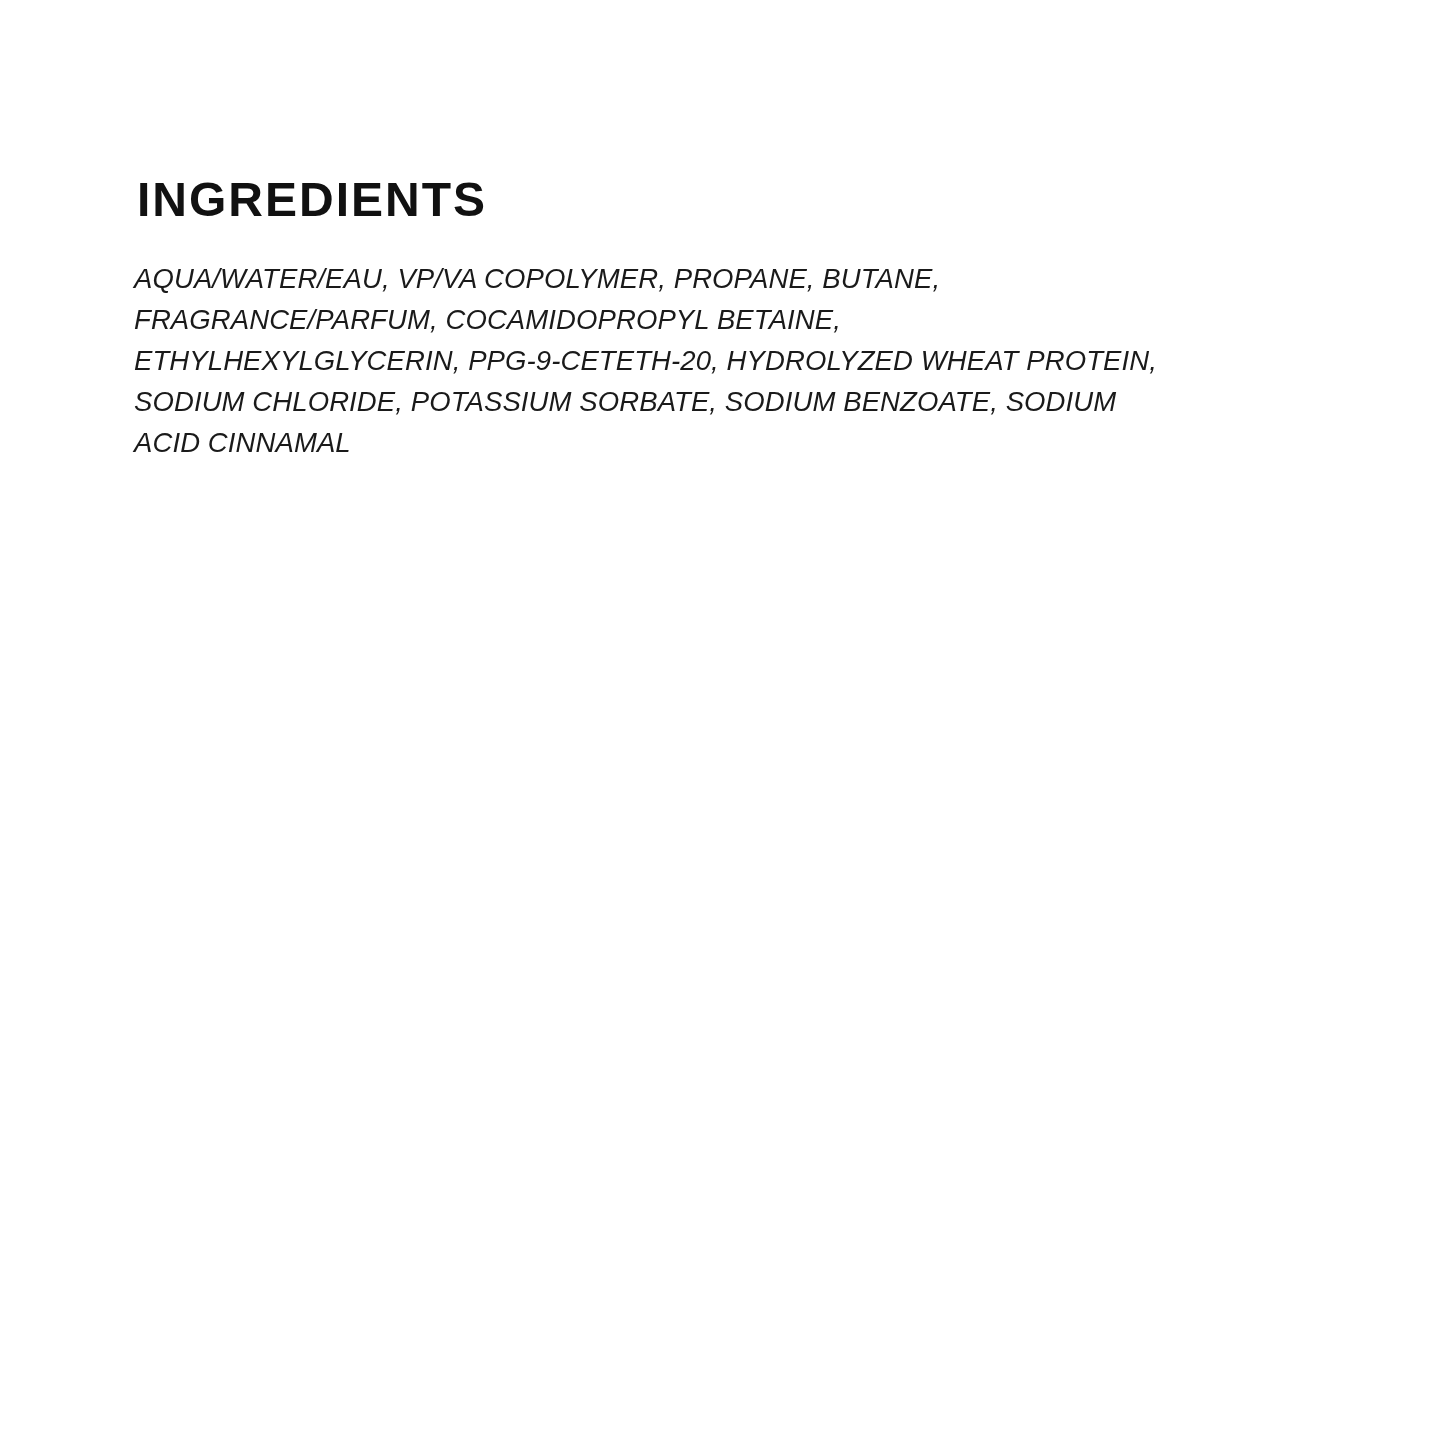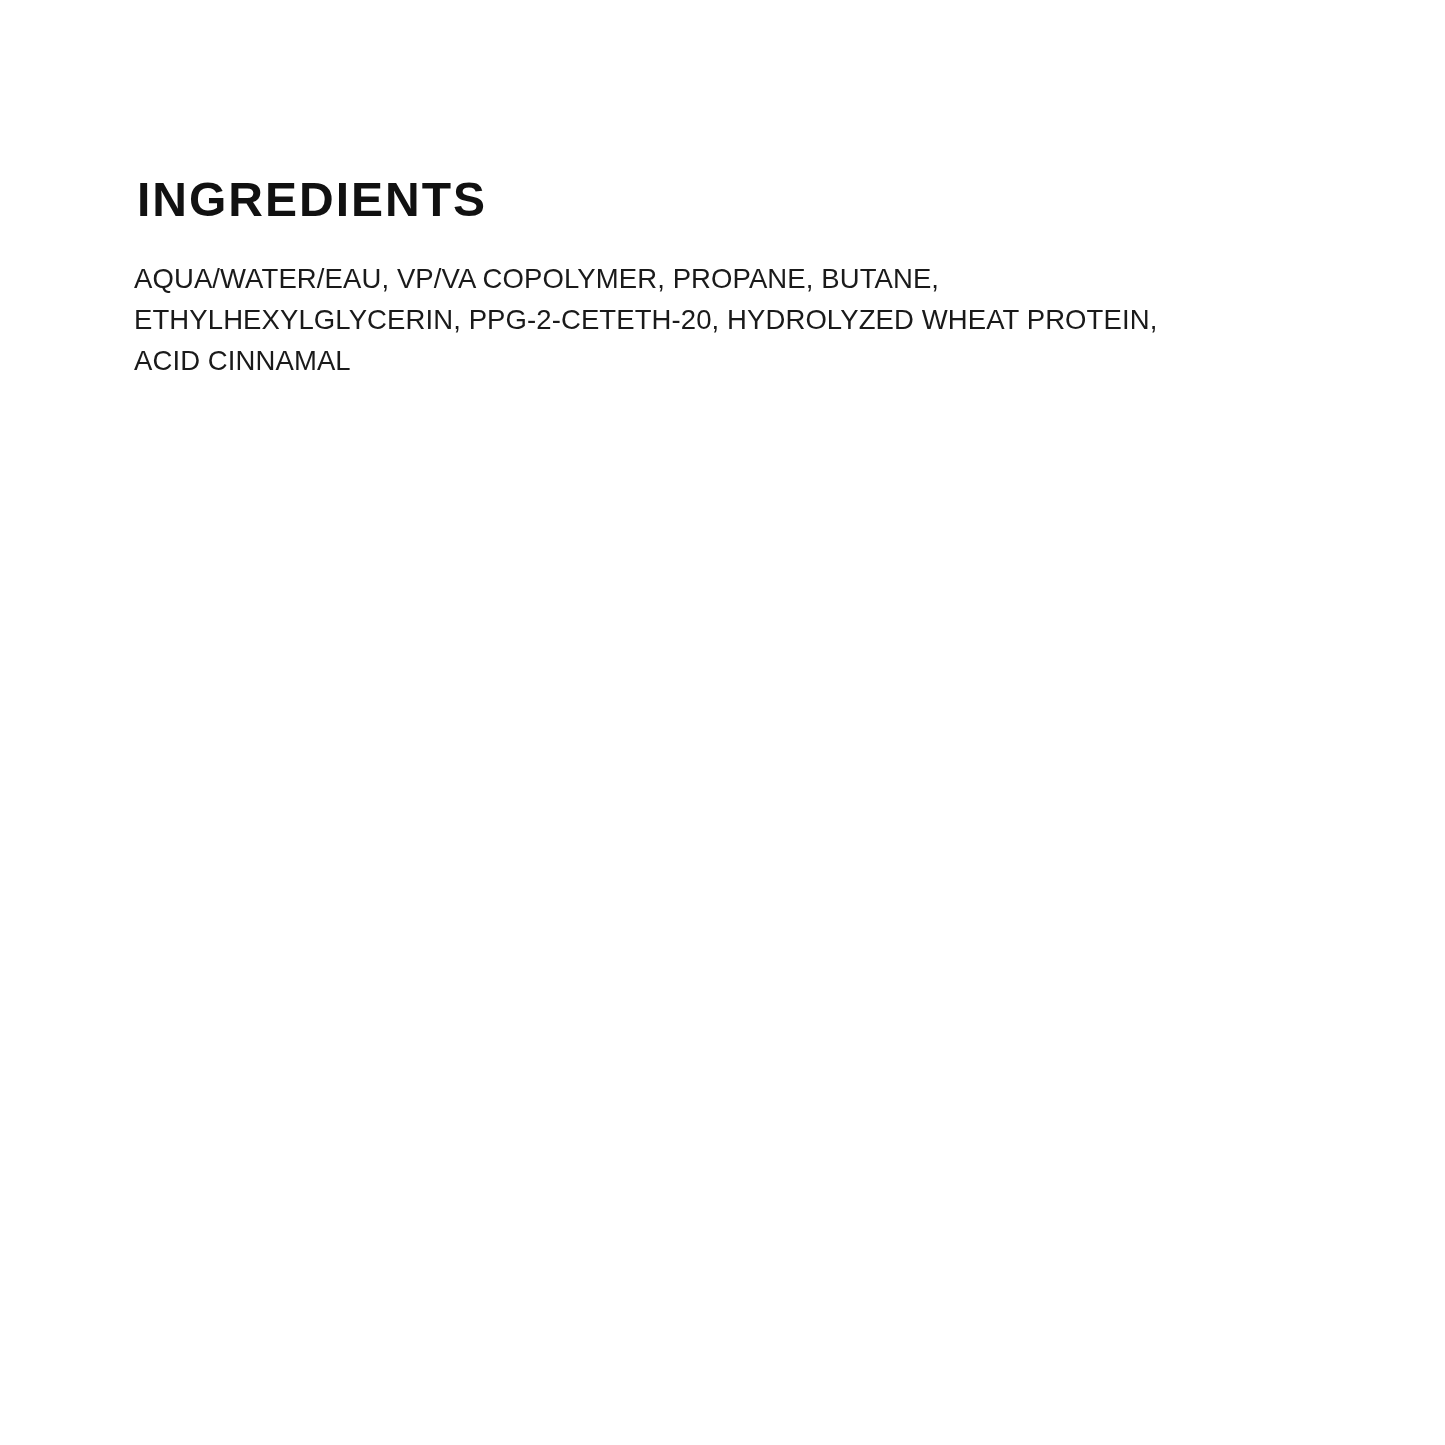"AQUA/WATER/EAU, VP/VA COPOLYMER," .ing-line { font-style: none -> italic }
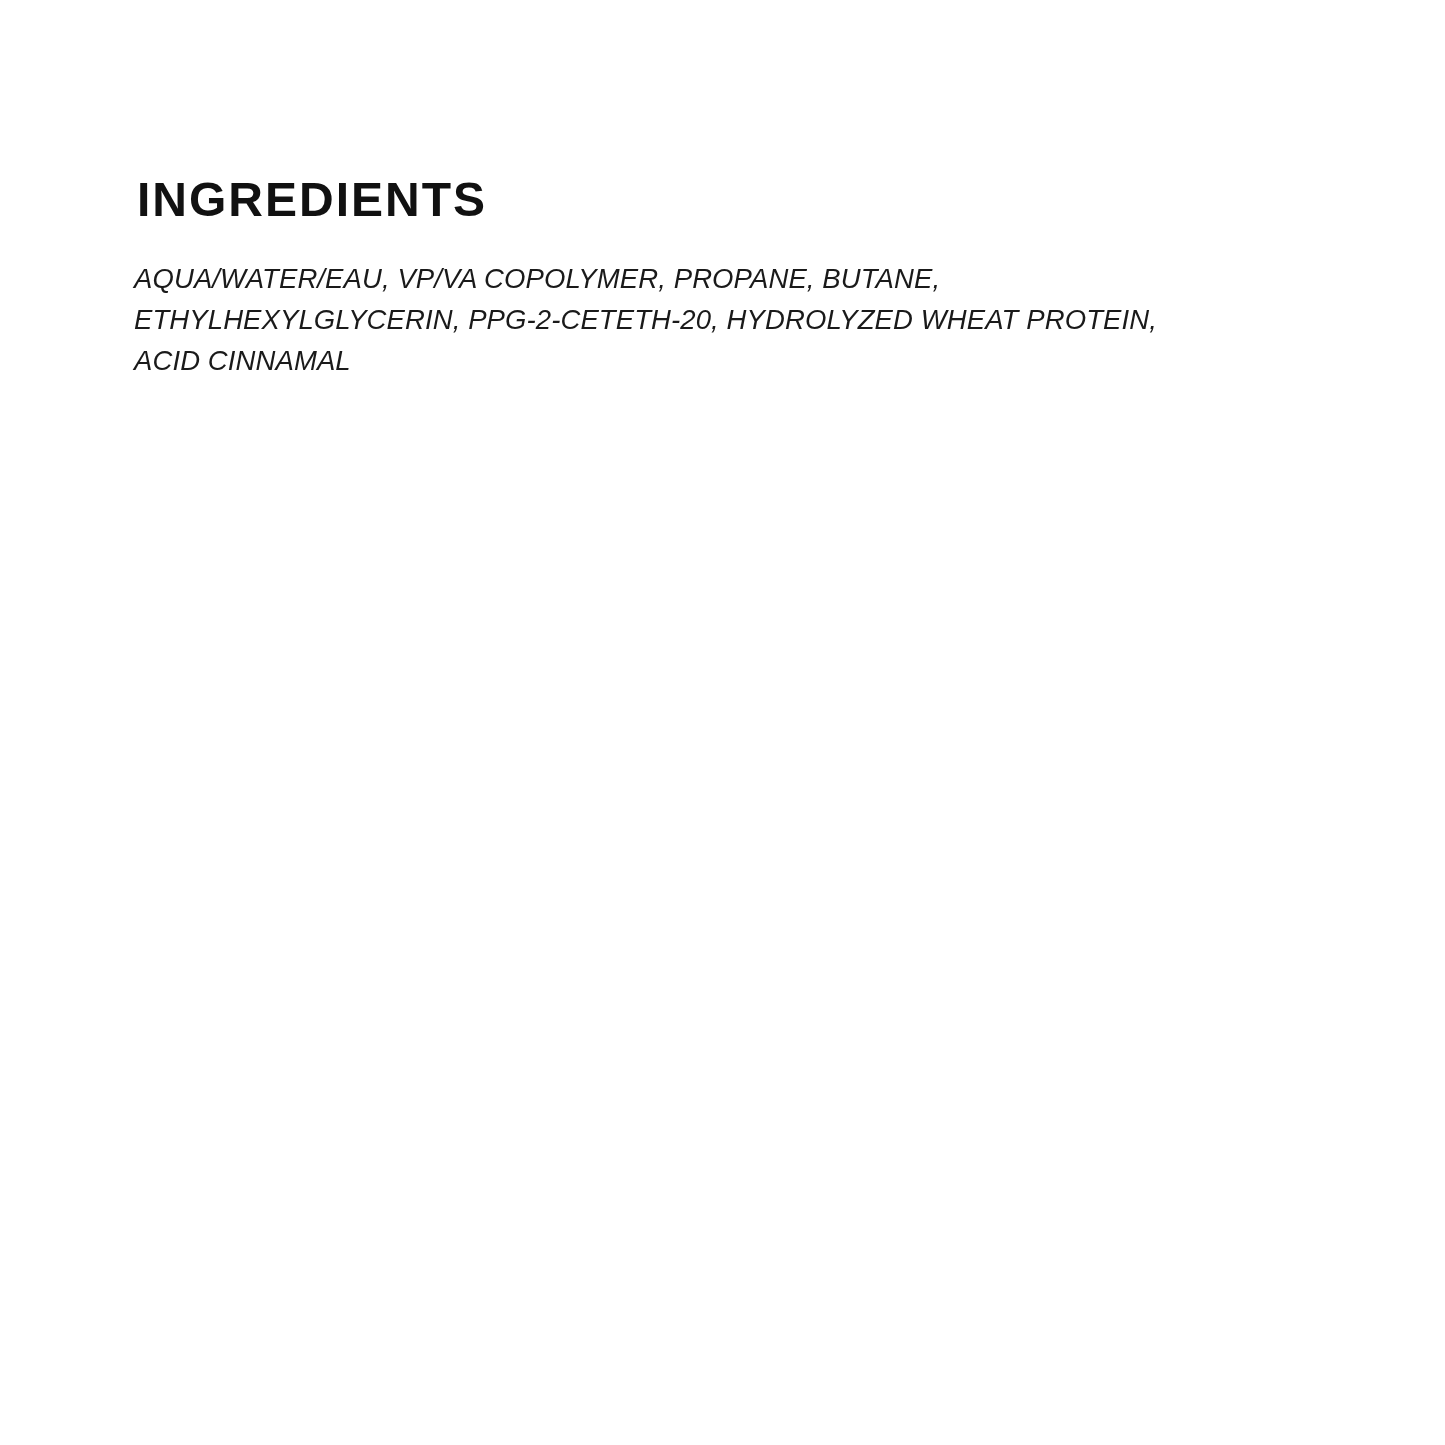"FRAGRANCE/PARFUM, COCAMIDOPROPYL" div.ing-line { html: none -> <div>FRAGRANCE/PARFUM, COCAMIDOPROPYL BETAINE,</div> }
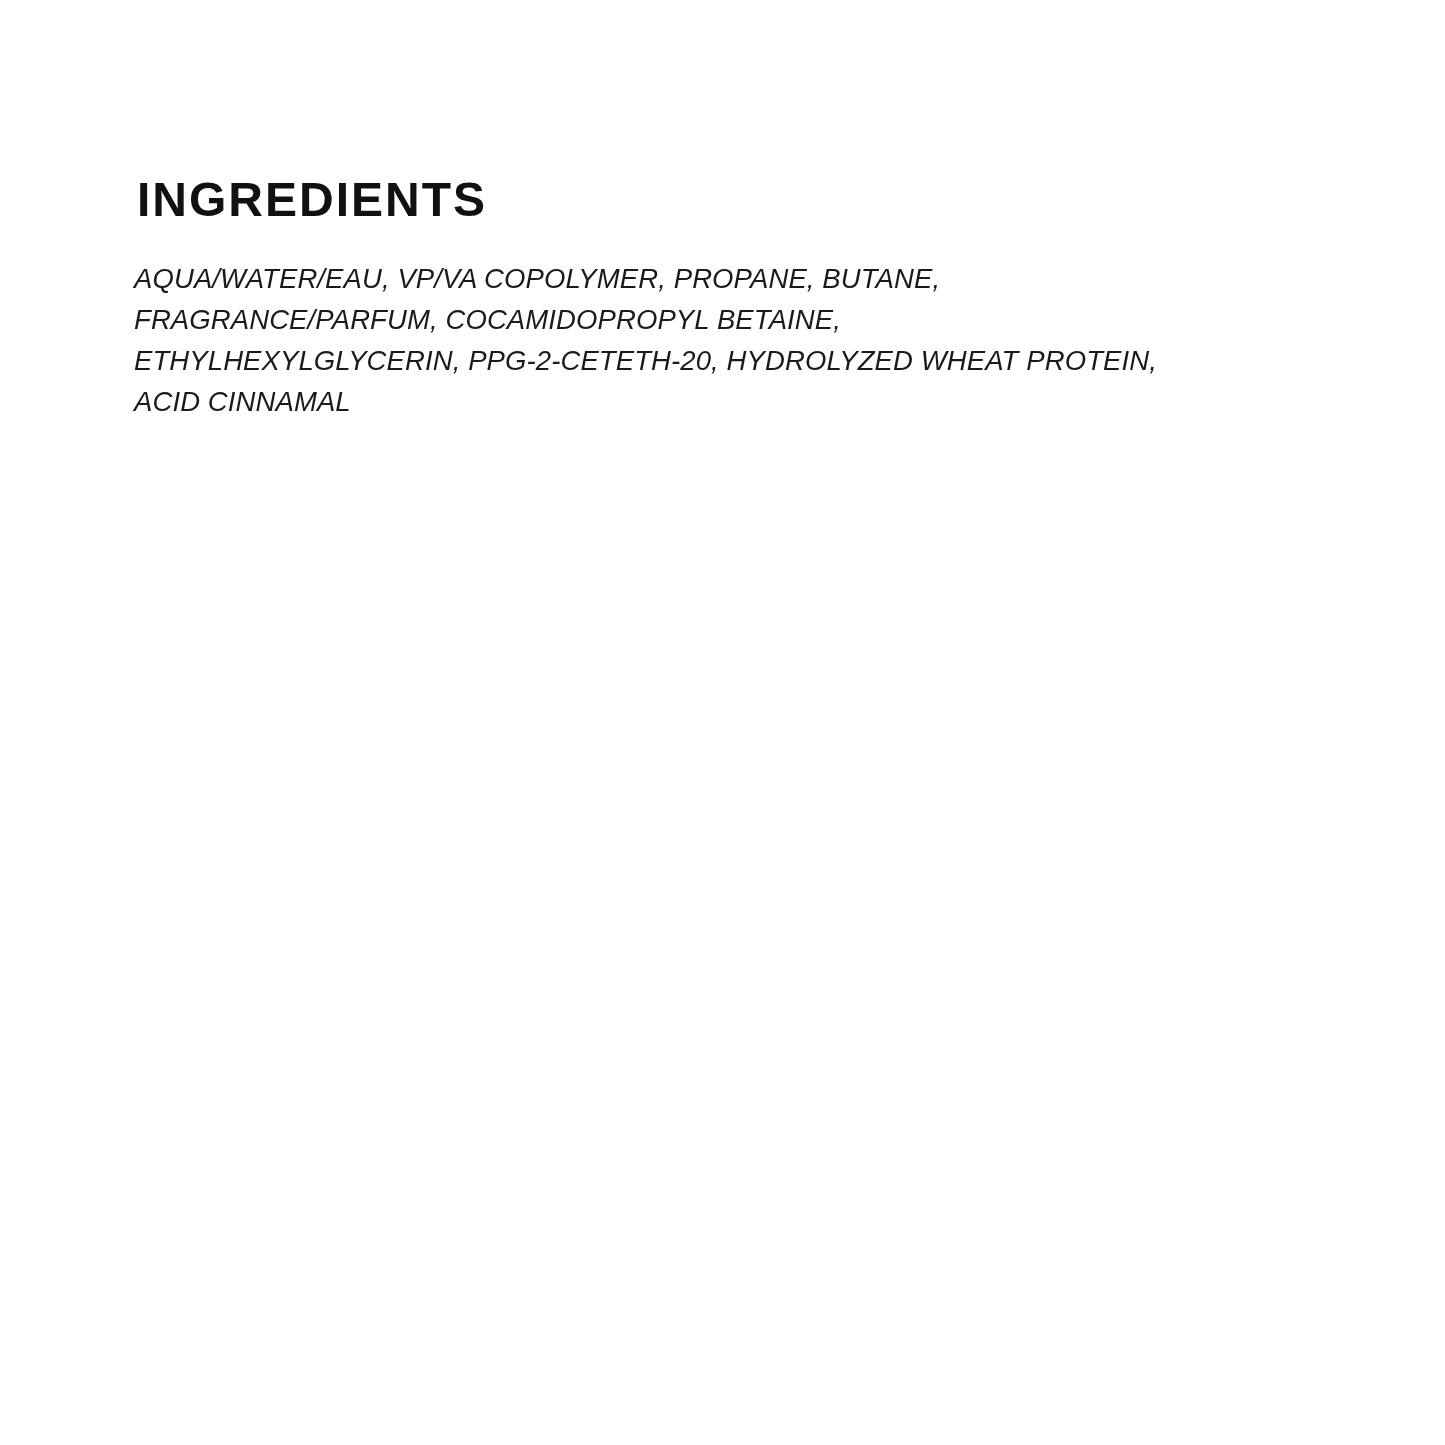"ETHYLHEXYLGLYCERIN, PPG-2-CETETH-20," div.ing-line { text: PPG-2-CETETH-20 -> PPG-9-CETETH-20 }
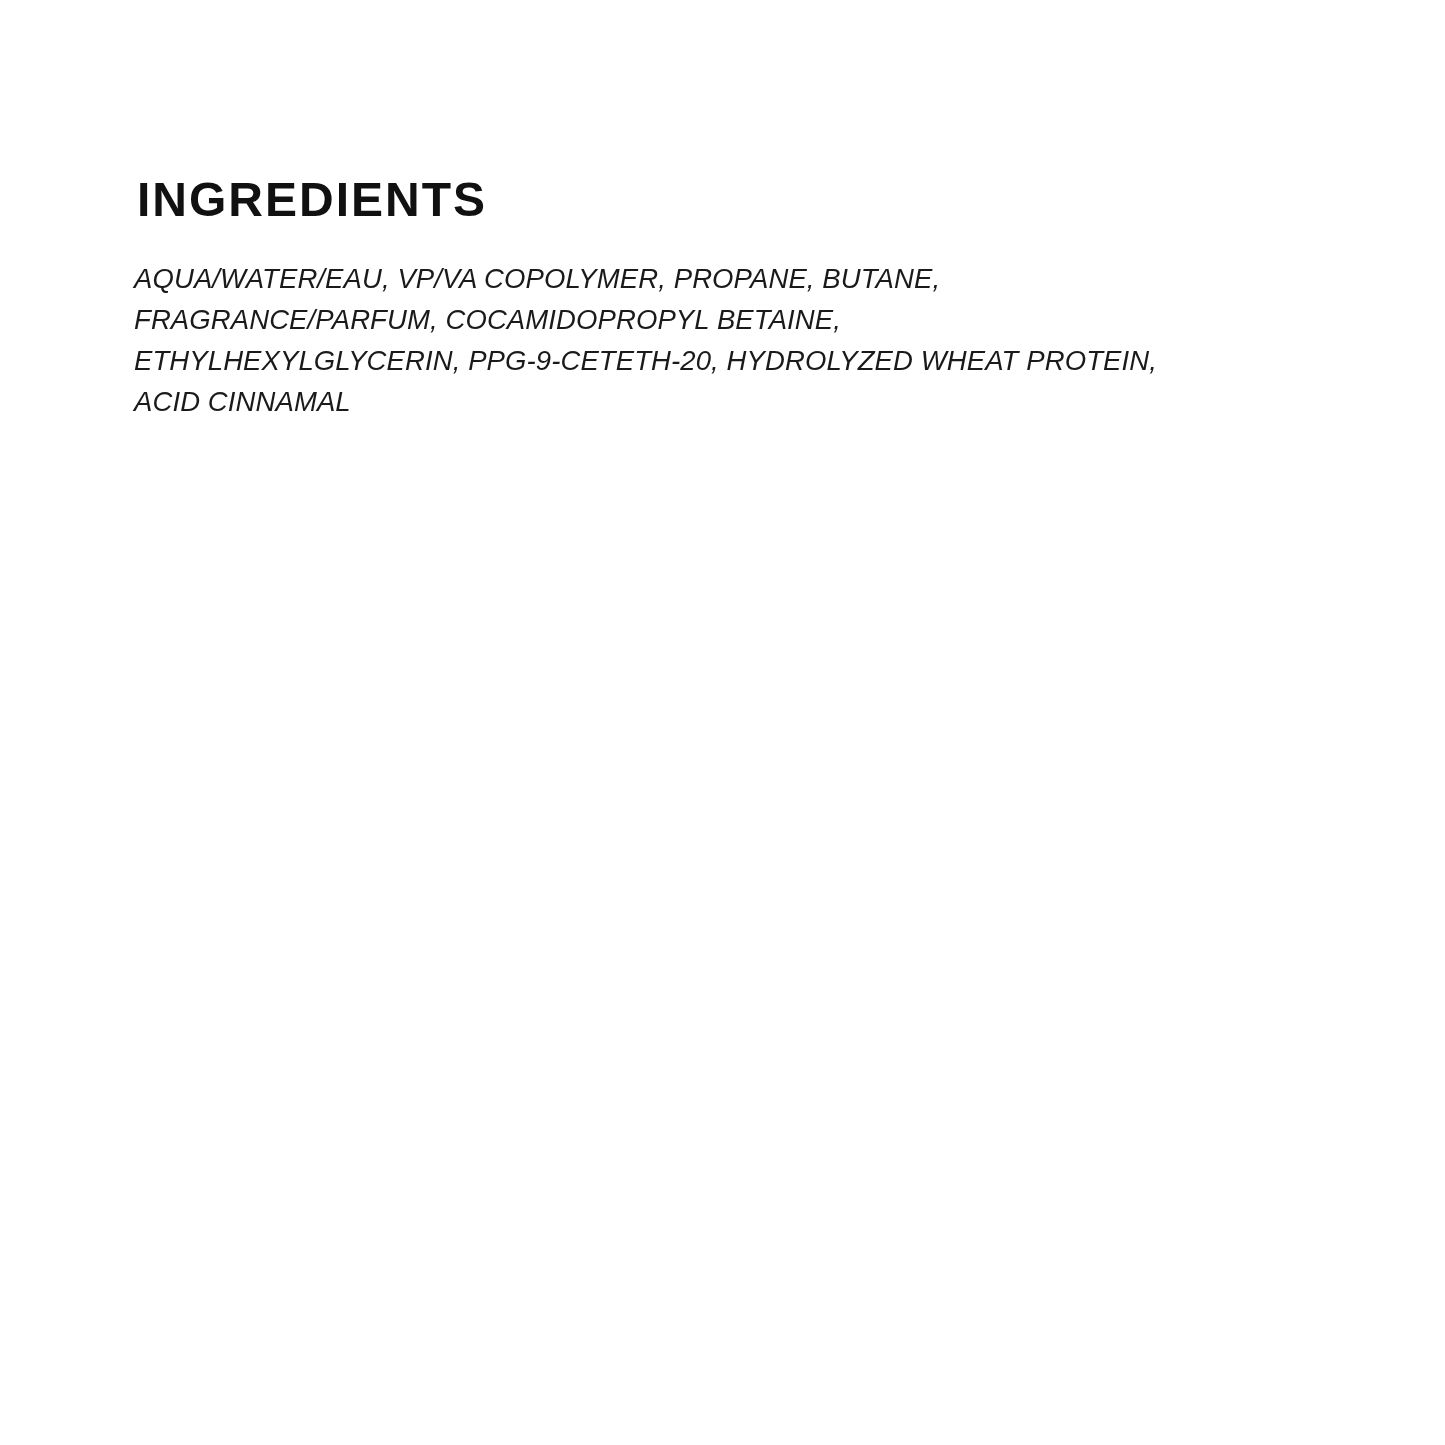"SODIUM CHLORIDE, POTASSIUM SORBATE," div.ing-line { html: none -> <div>SODIUM CHLORIDE, POTASSIUM SORBATE, SODIUM BENZOATE, SODIUM</div> }
